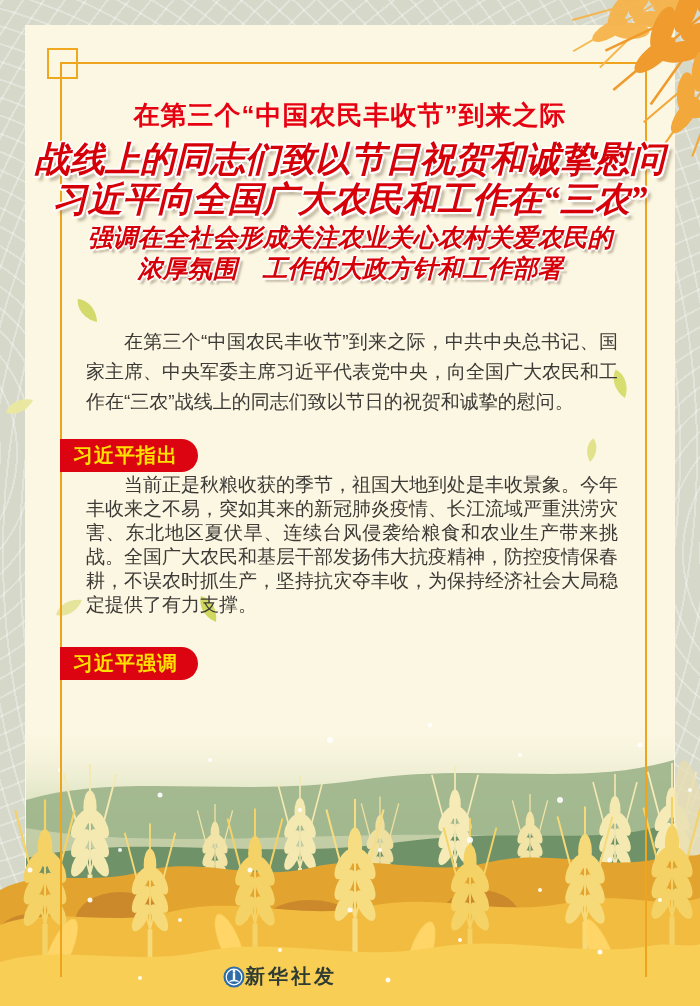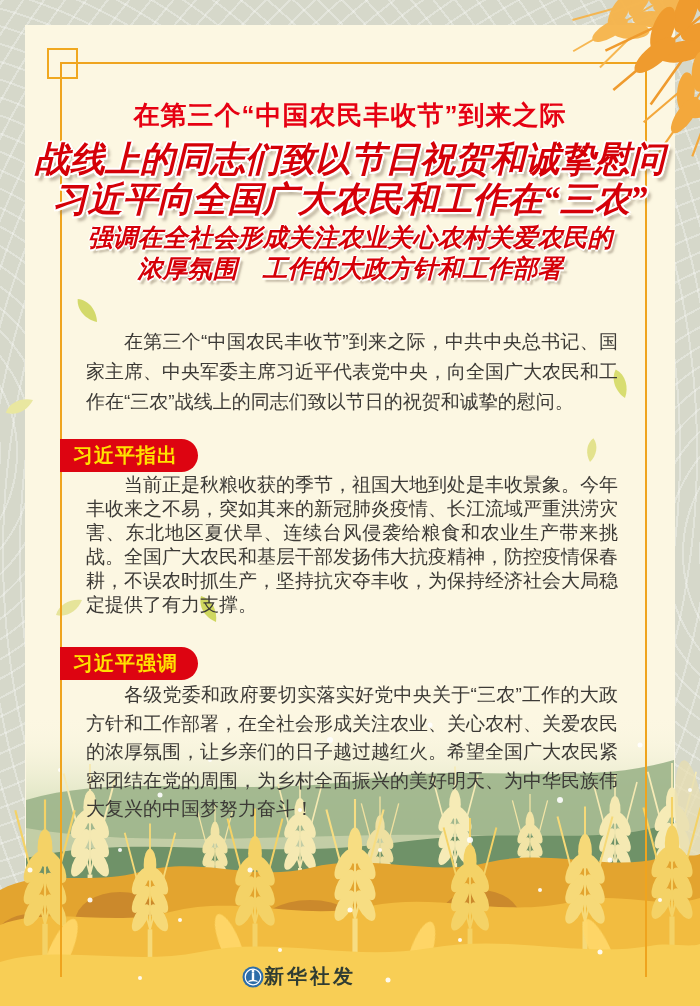"各级党委和政府要切实落实好党中央关于“三农”工作的大政方针和工作部署，在全社会形" p.para { html: <p>各级党委和政府要切实落实好党中央关于“三农”工作的大政方针和工作部署，在全社会形成关注农业、关心农村、关爱农民的浓厚氛围，让乡亲们的日子越过越红火。希望全国广大农民紧密团结在党的周围，为乡村全面振兴的美好明天、为中华民族伟大复兴的中国梦努力奋斗！</p> -> none }
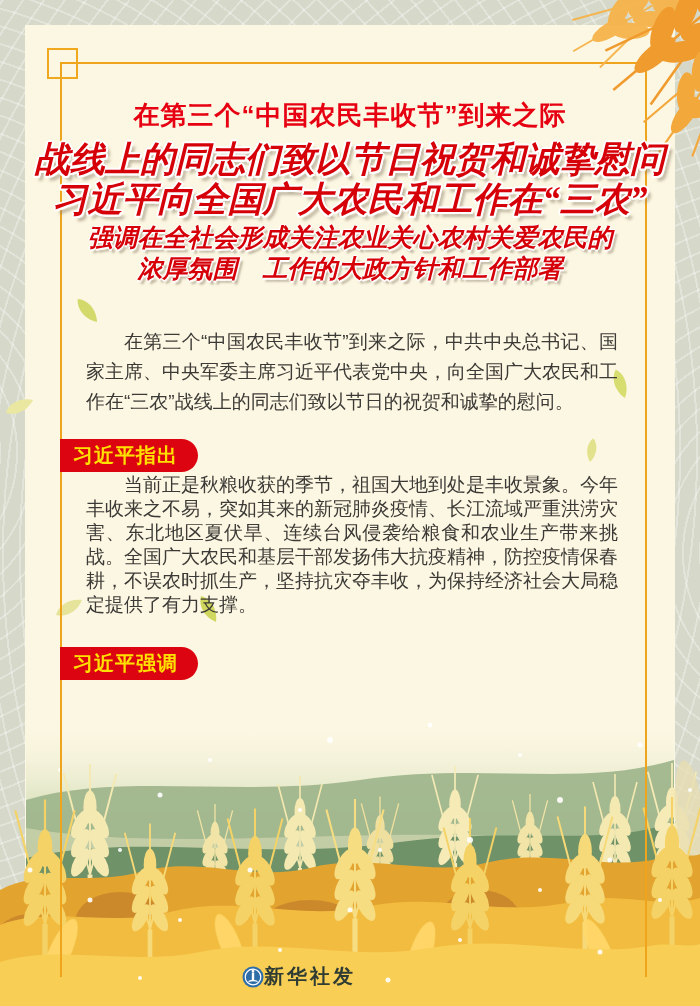"新华社发" .footer { padding-left: 19px -> none }
